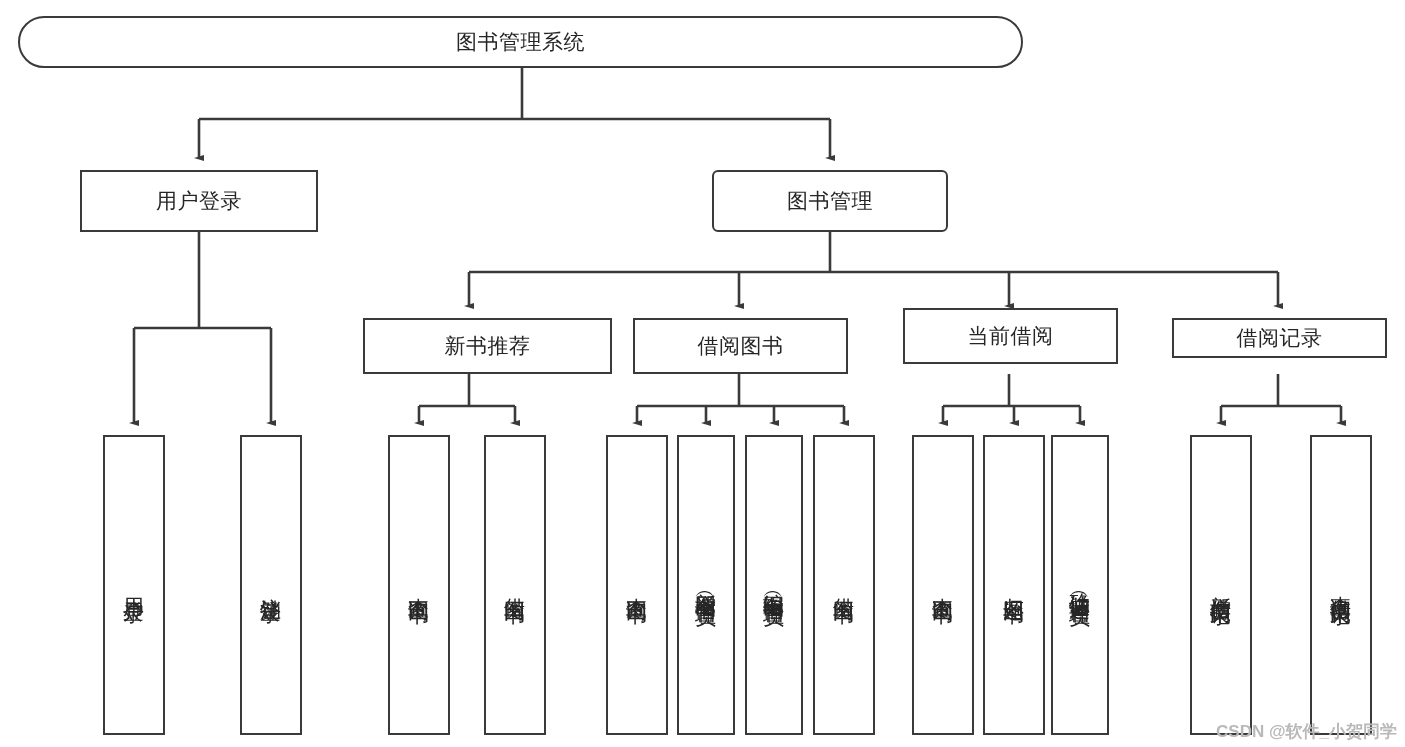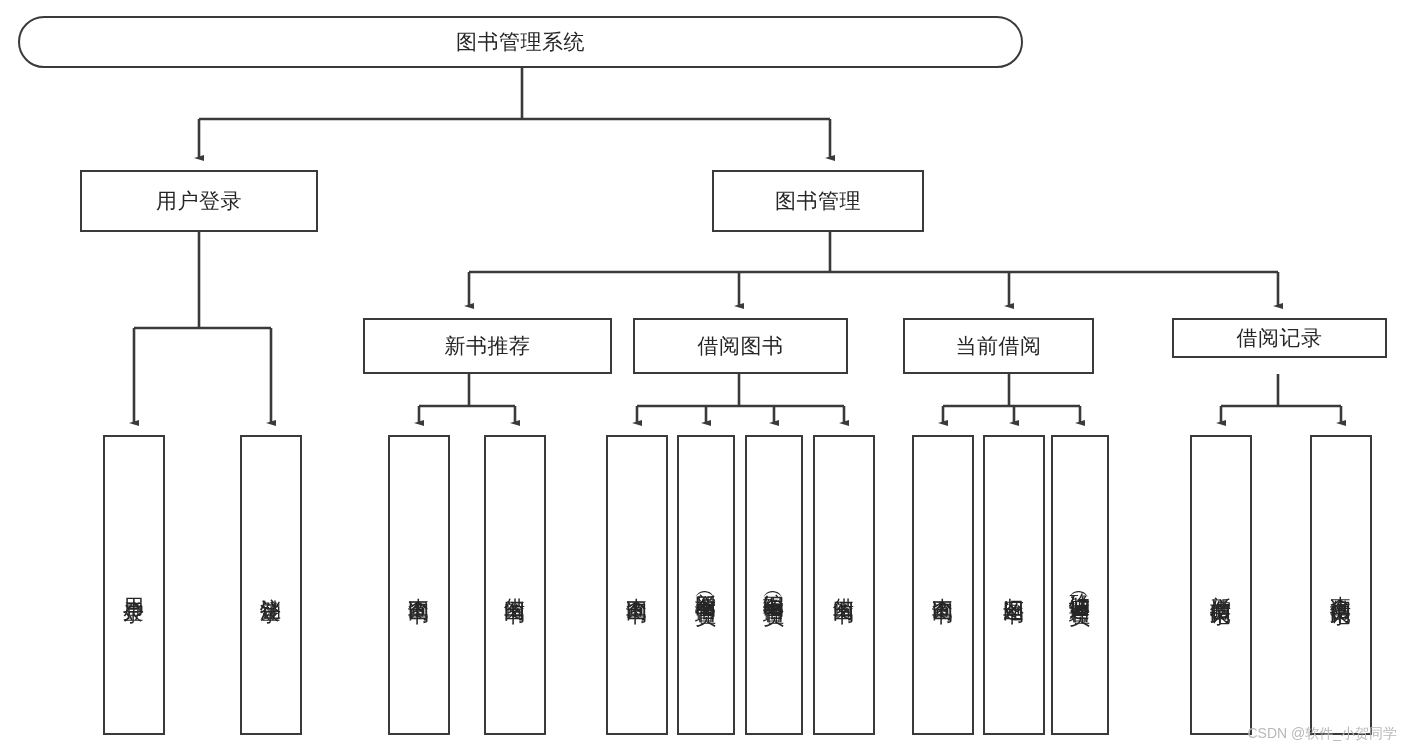"图书管理" div.node-box { border-radius: none -> 6px; width: 212px -> 236px }
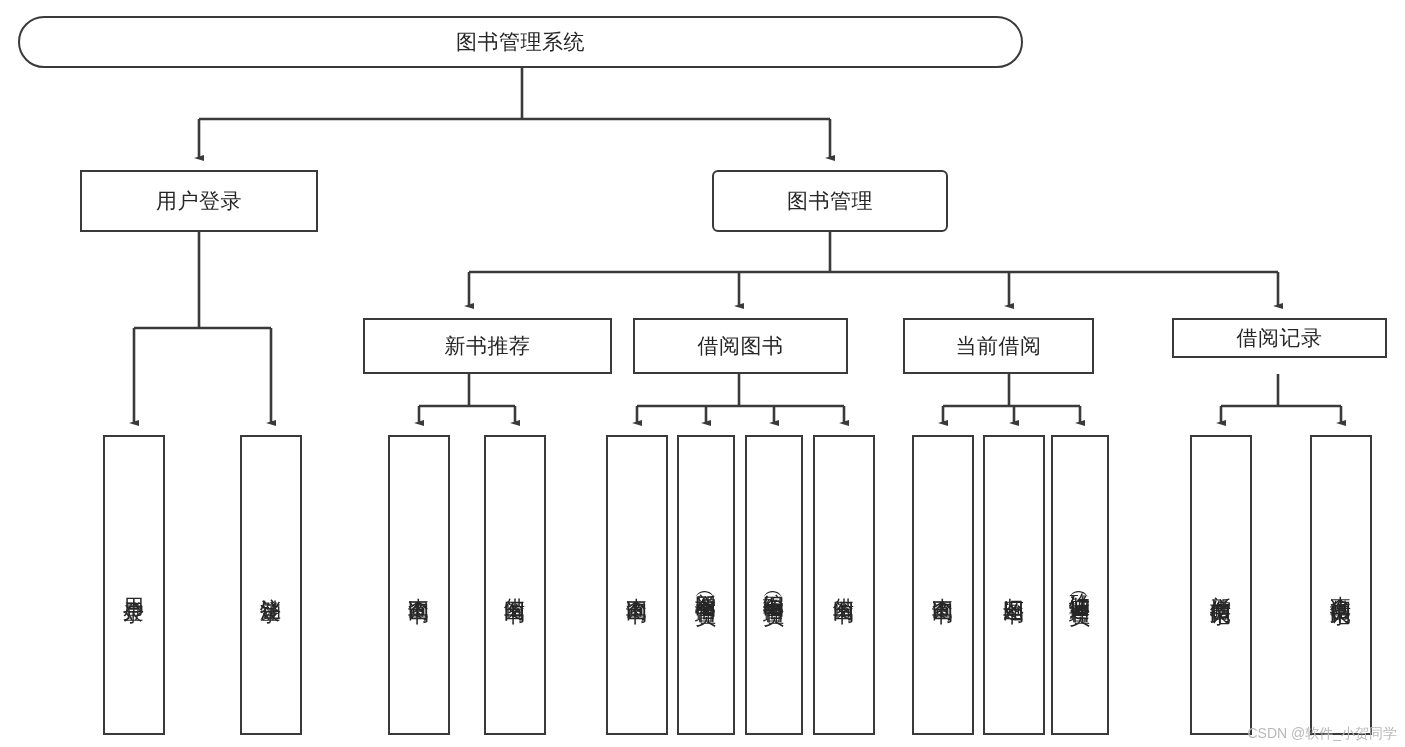"当前借阅" div.node-box { top: 318px -> 308px; width: 191px -> 215px }
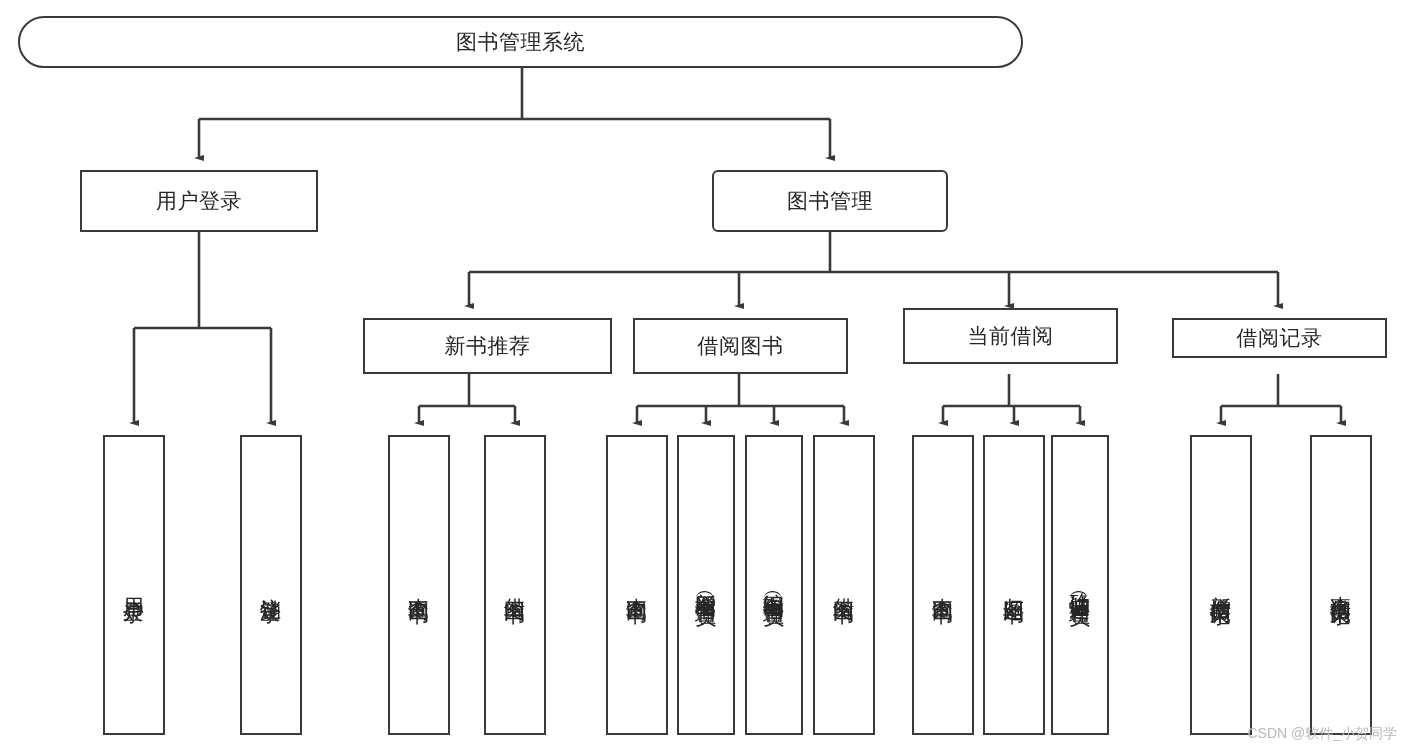"CSDN @软件_小贺同学" .watermark { font-size: 14px -> 17px; font-weight: none -> bold }
